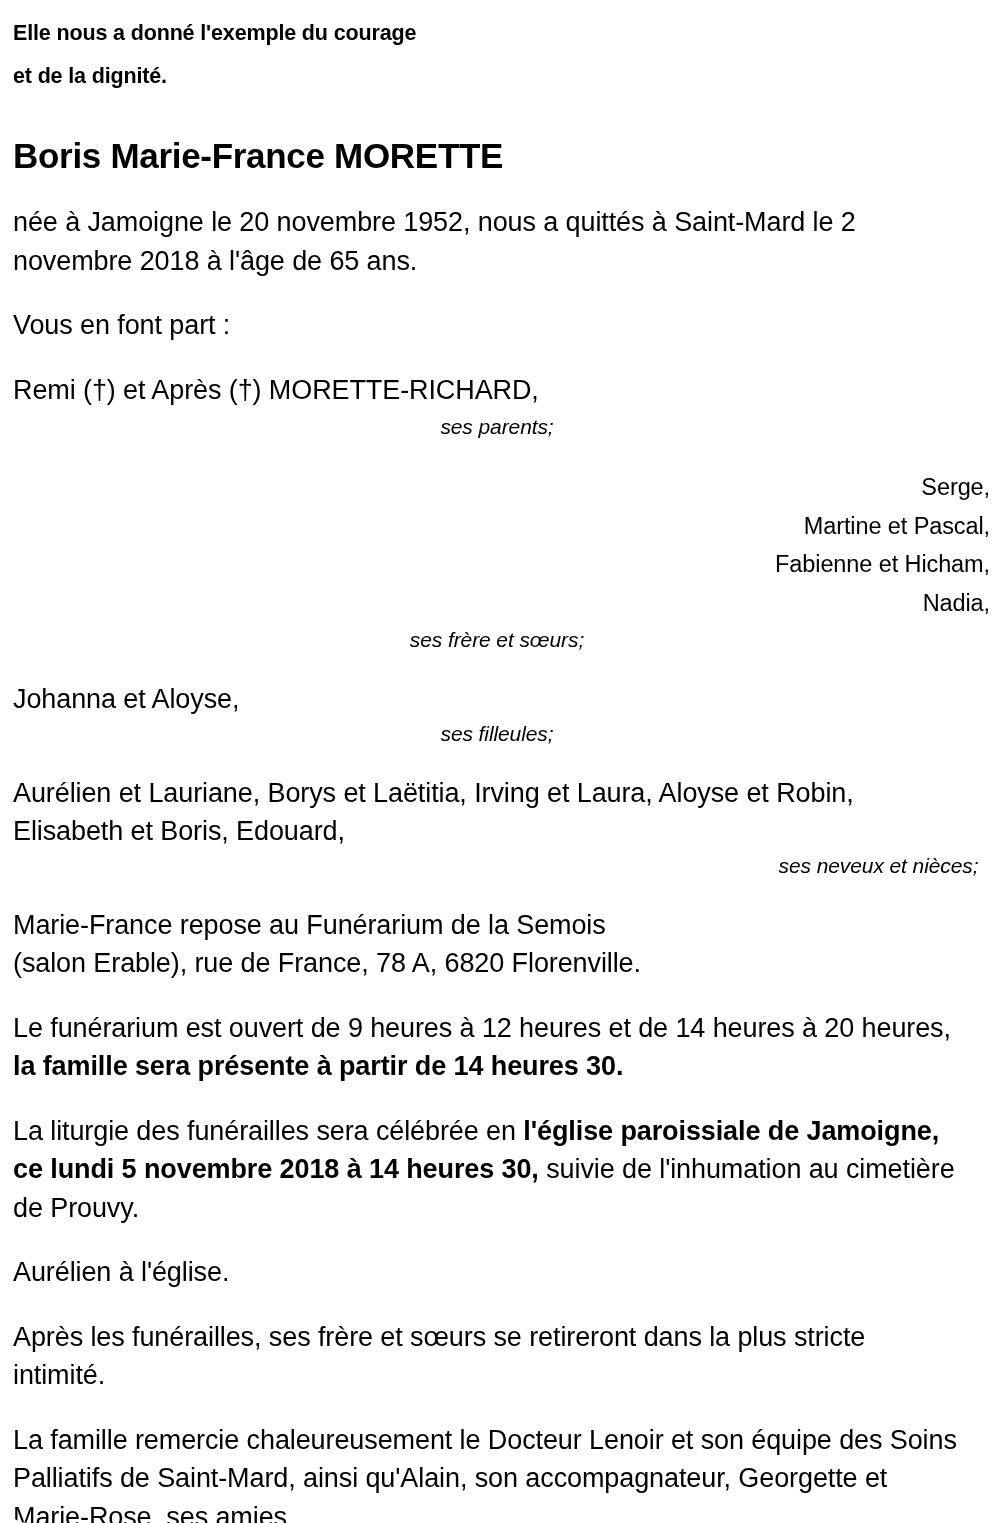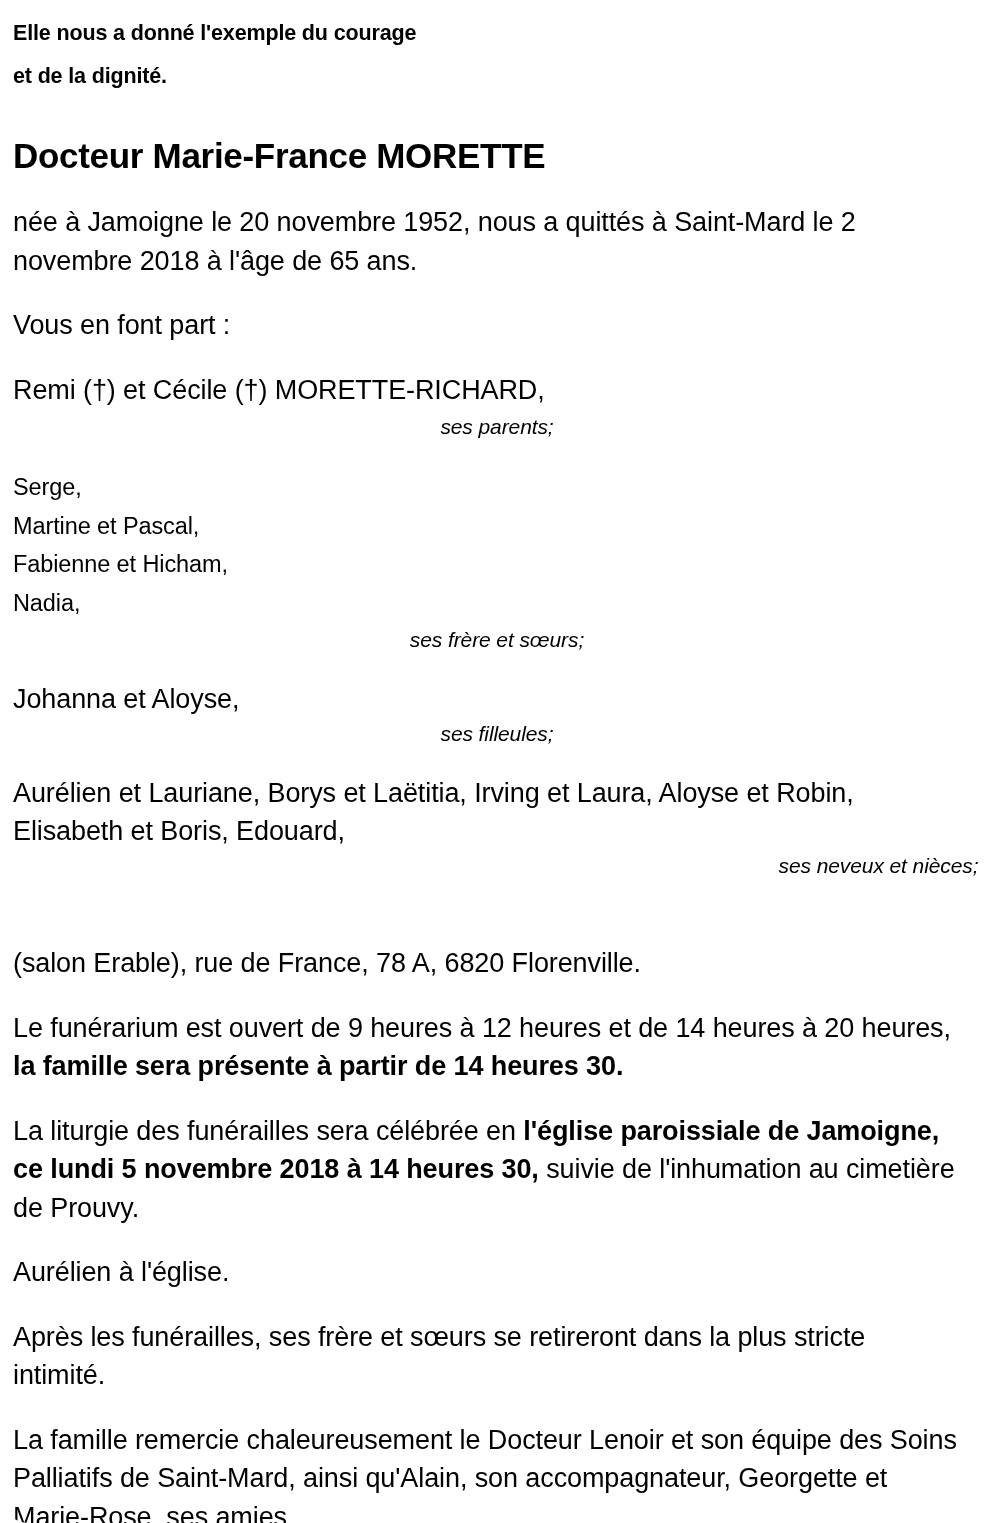"Docteur Marie-France MORETTE" h1.deceased-name { text: Docteur -> Boris }
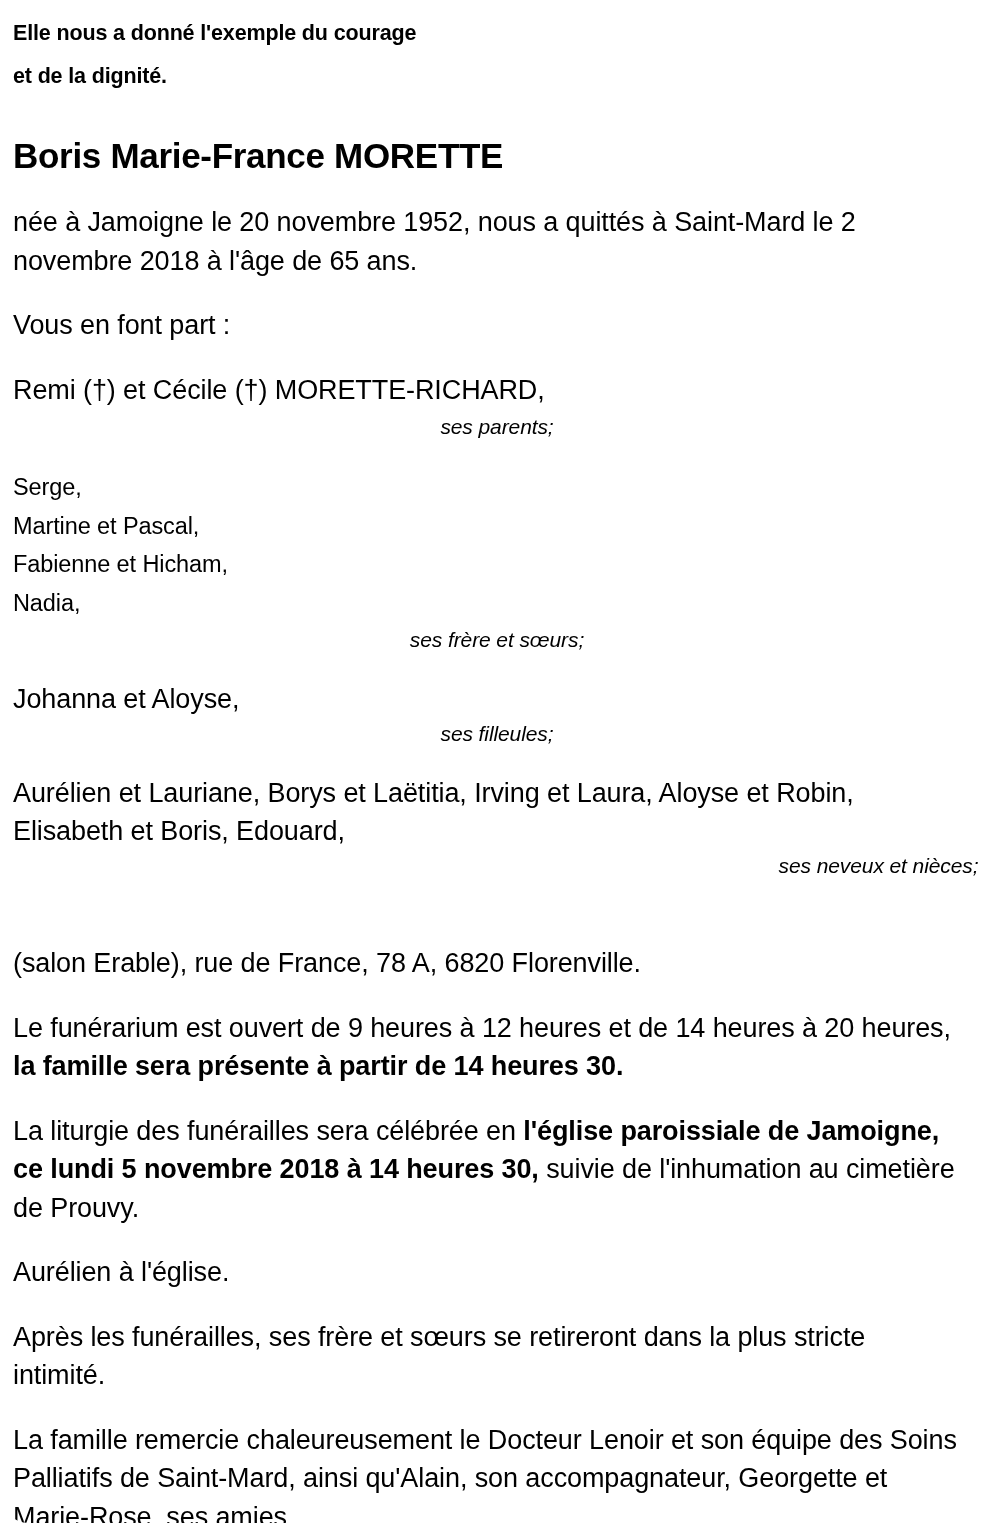"Remi (†) et Cécile (†)" p.para { text: Cécile -> Après }
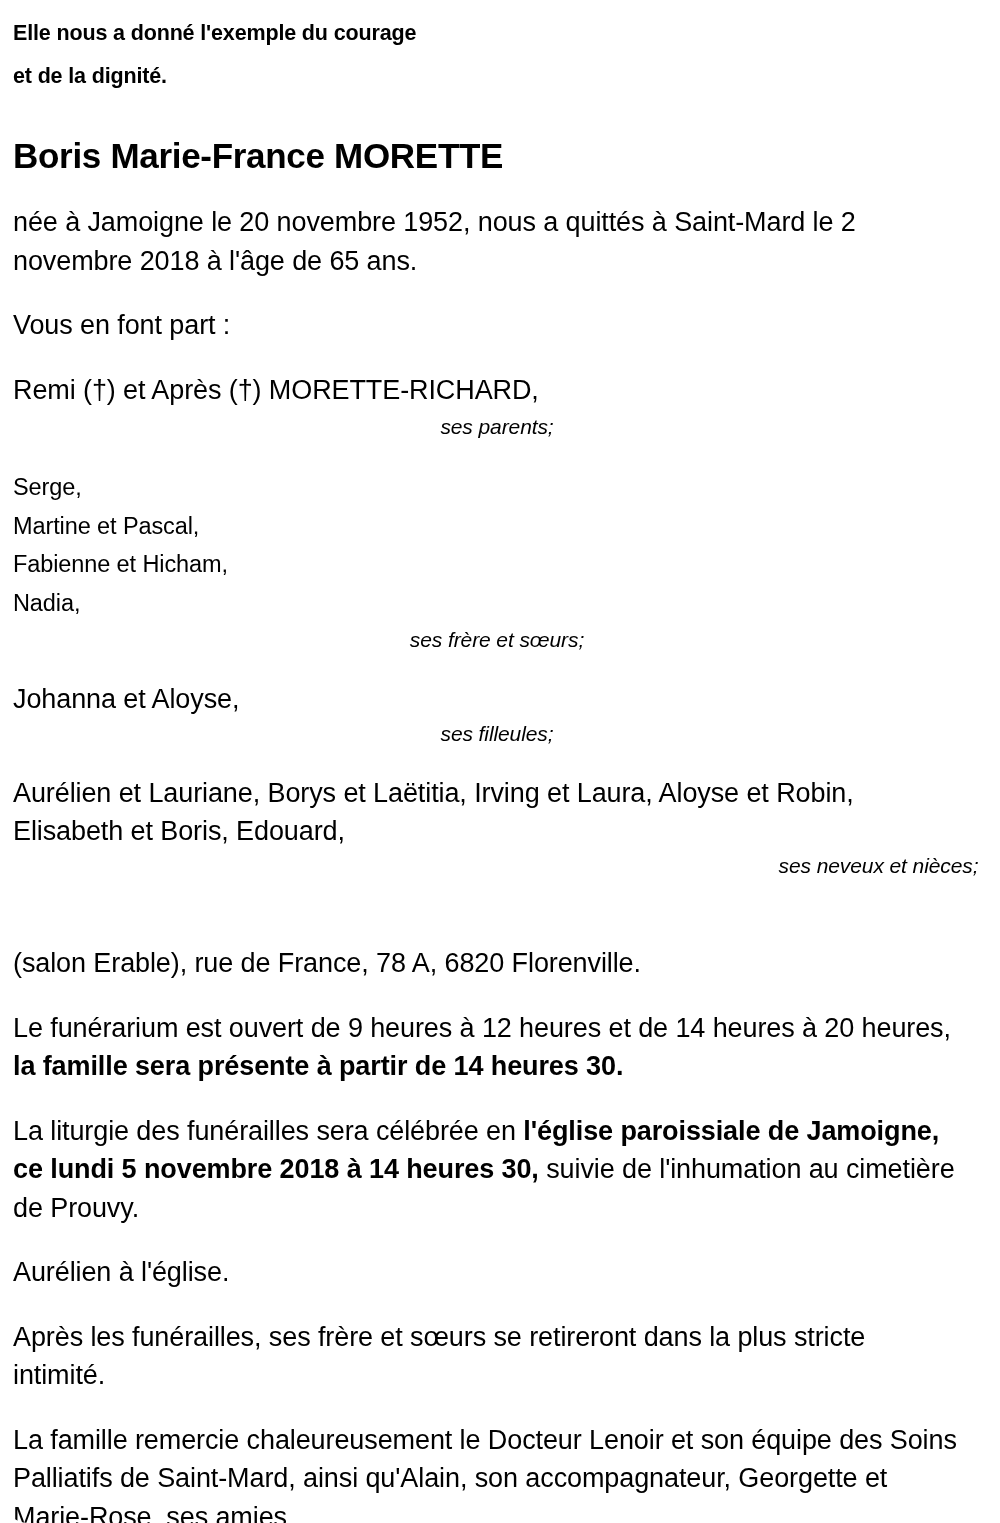"Serge," .name-list { text-align: none -> right }
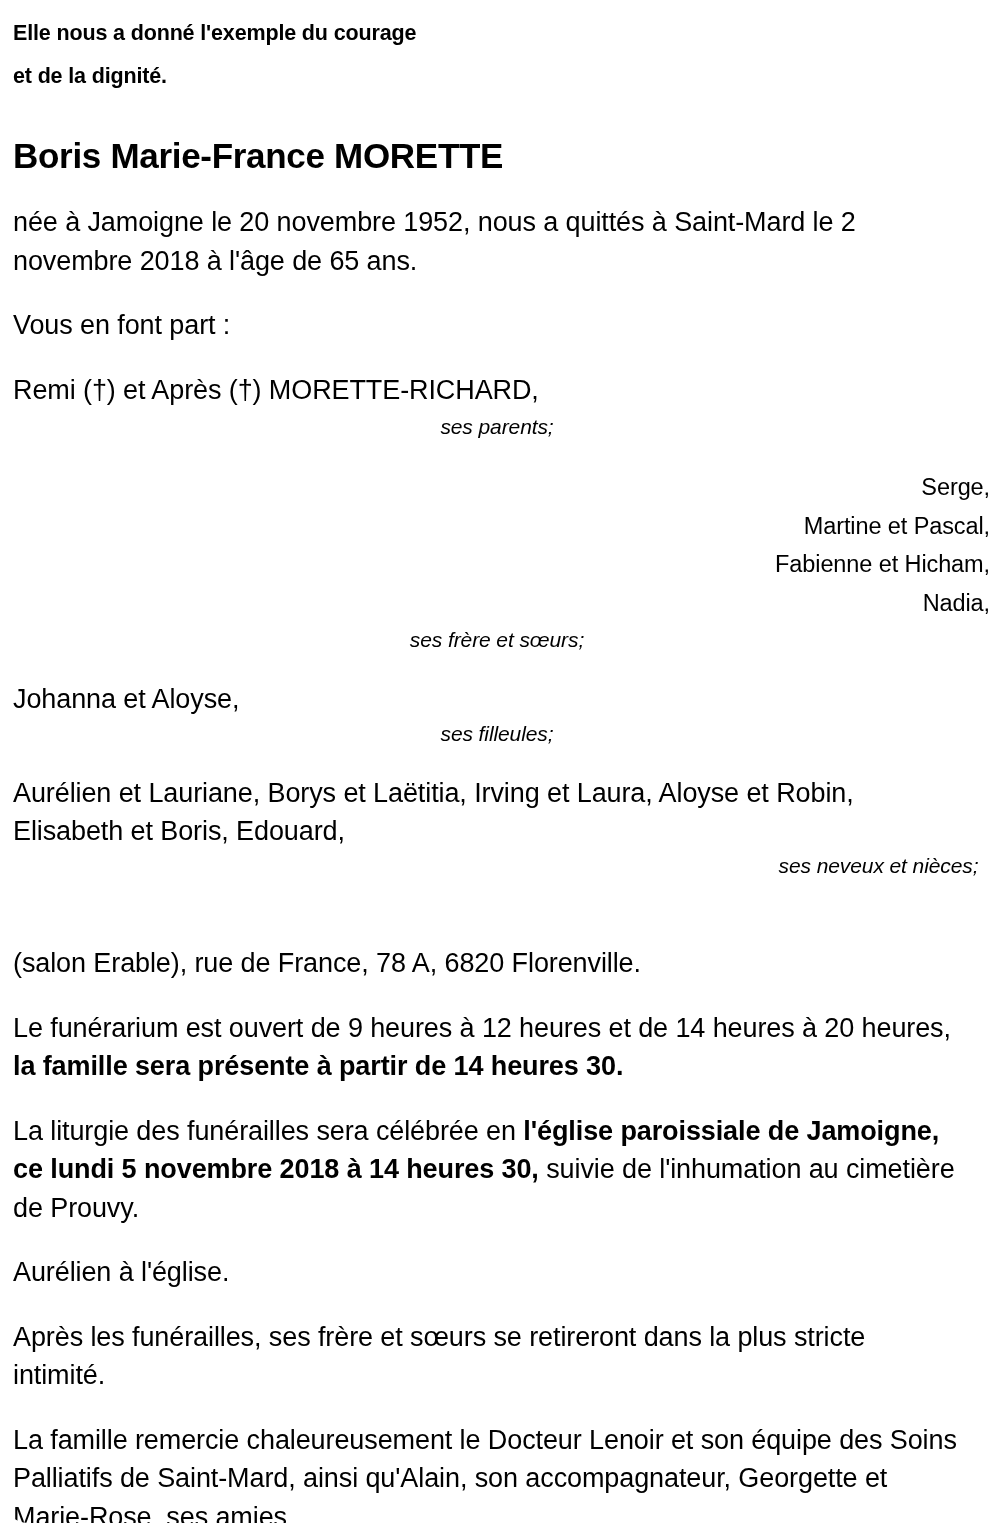"Marie-France repose au Funérarium de" span { html: none -> <span>Marie-France repose au Funérarium de la Semois</span> }
